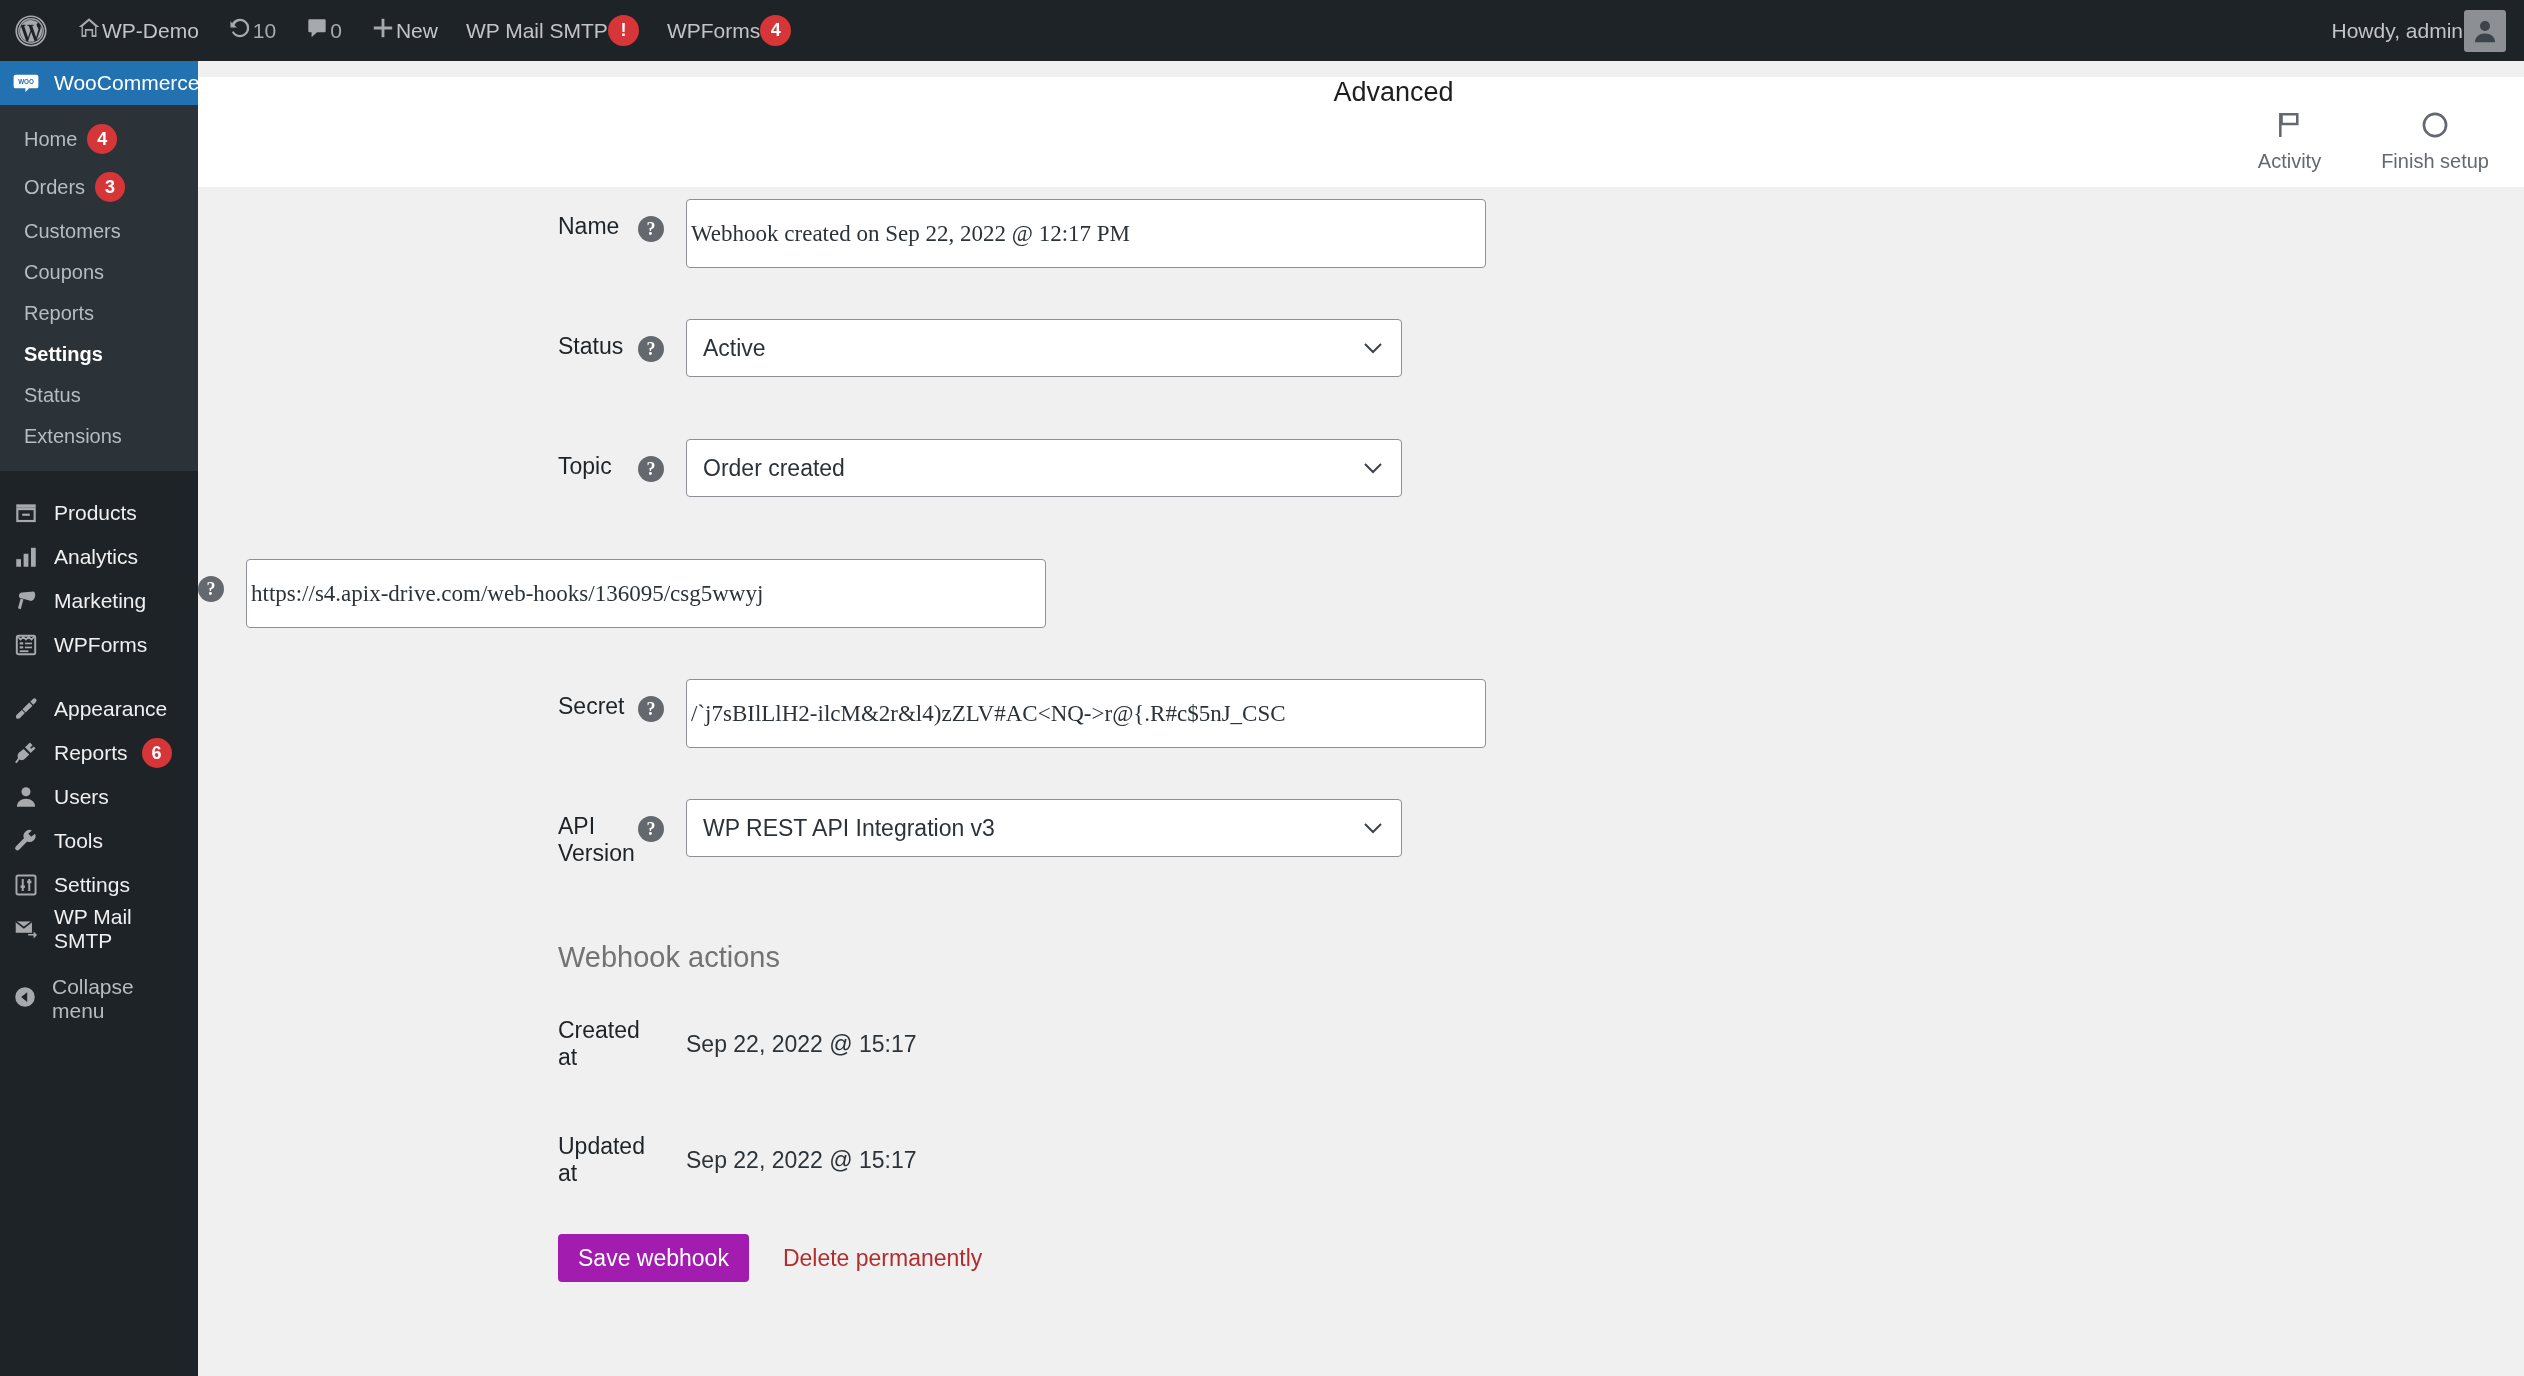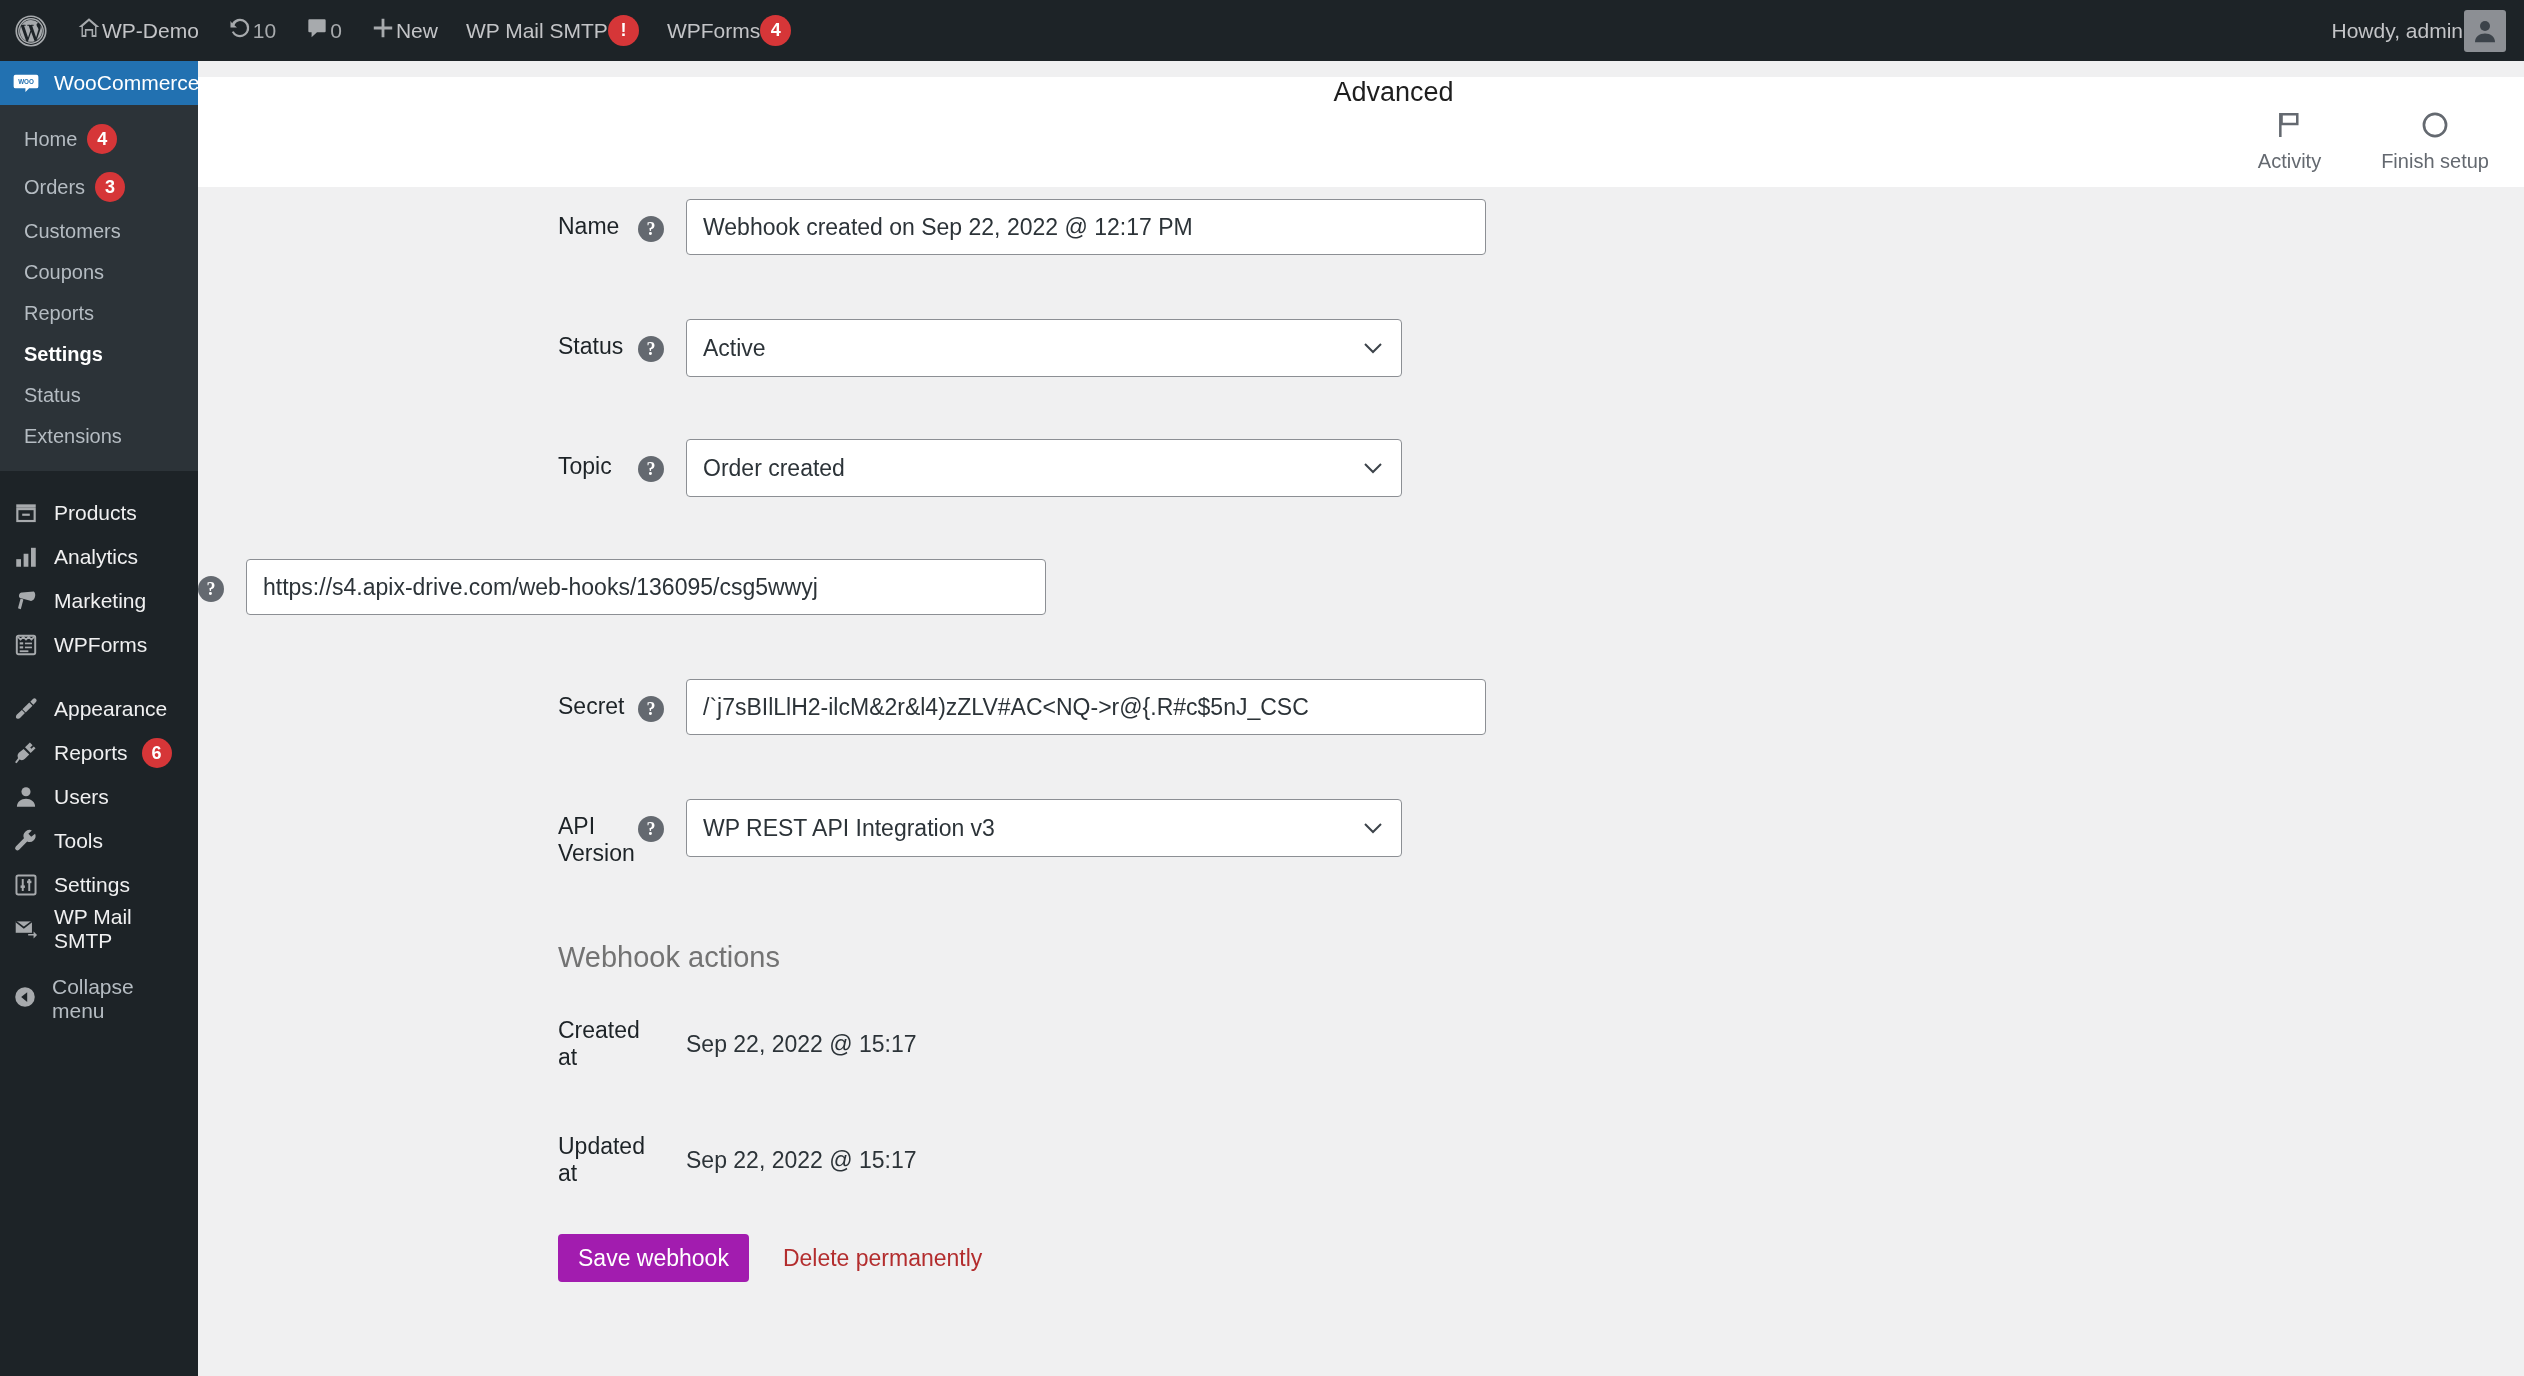"Webhook created on Sep 22," .text-input { font-family: Liberation Sans, sans-serif -> Liberation Serif, serif; height: 56px -> 69px; padding: 0 16px -> 0 4px }
